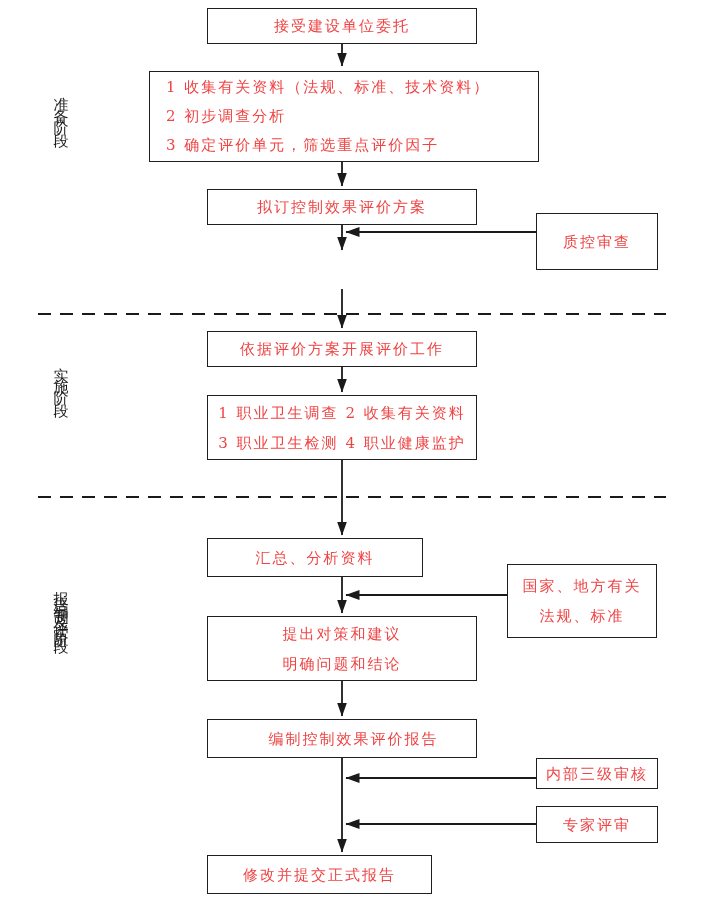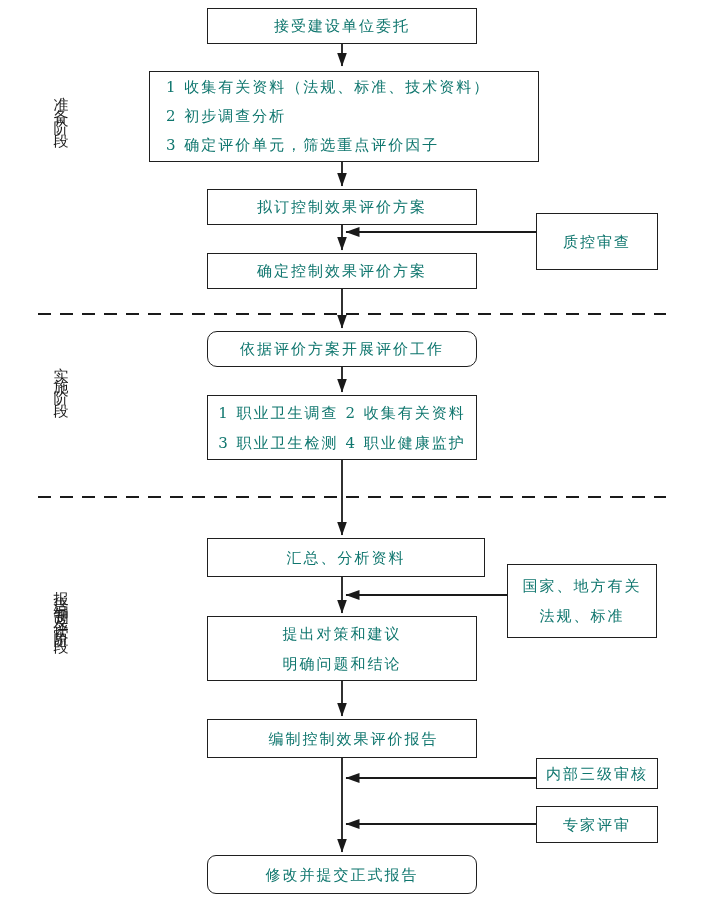"接受建设单位委托" .node { color: #0f766e -> #ef4444 }
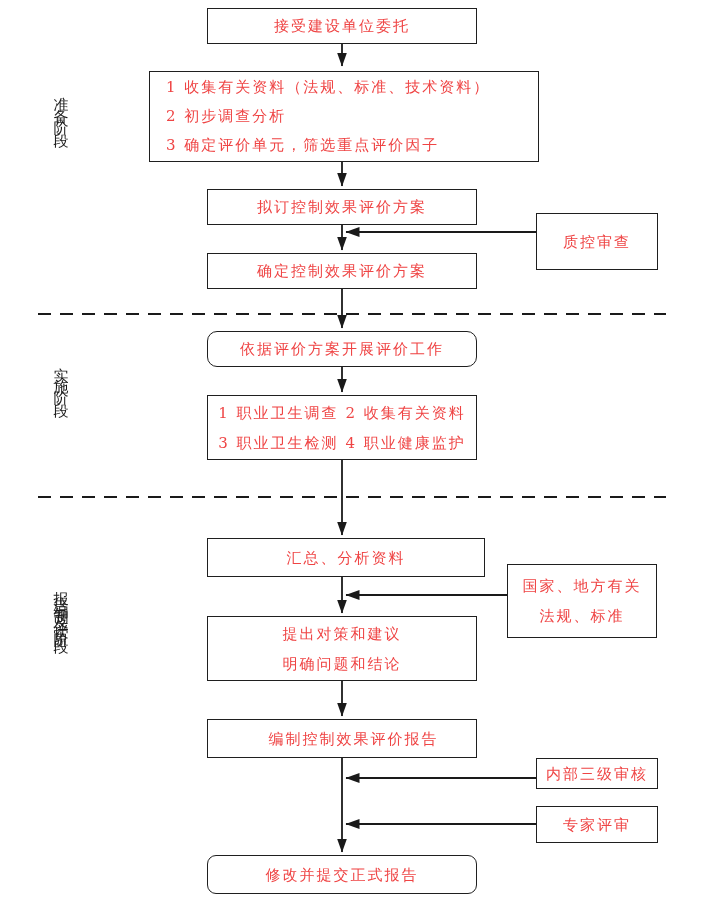"确定控制效果评价方案" div.node { html: <div> <div>确定控制效果评价方案</div> </div> -> none }
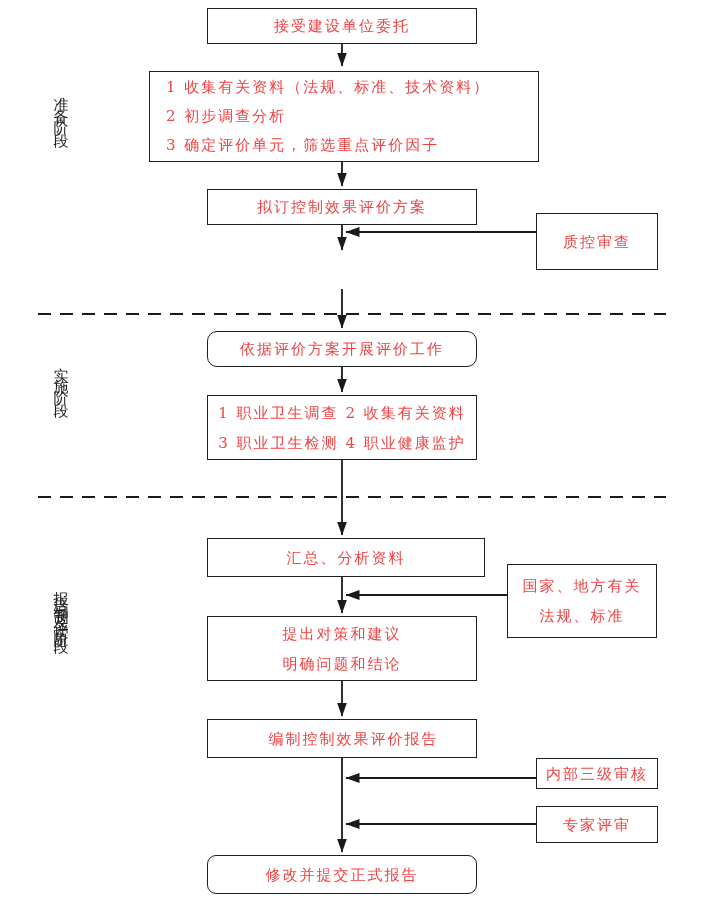"依据评价方案开展评价工作" div.node { border-radius: 10px -> none }
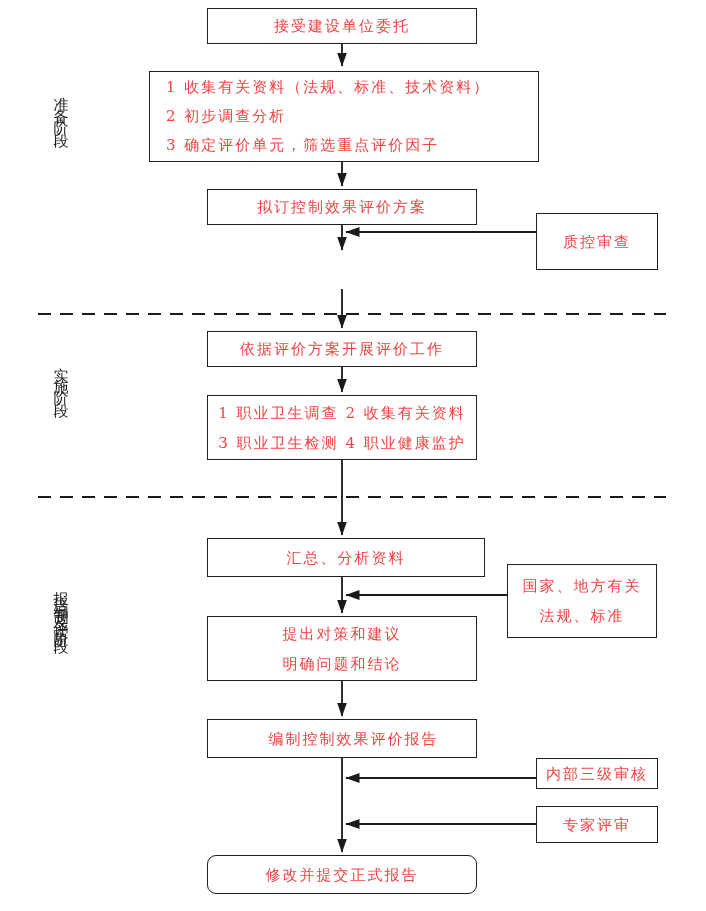"汇总、分析资料" div.node { width: 278px -> 216px }
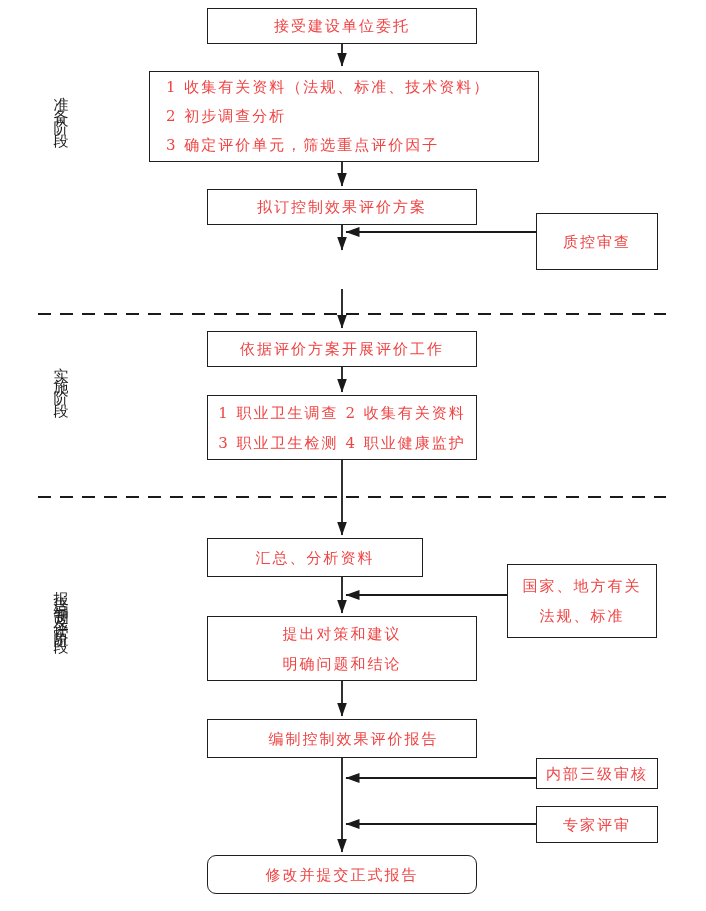"修改并提交正式报告" div.node { border-radius: 9px -> none; width: 270px -> 225px }
